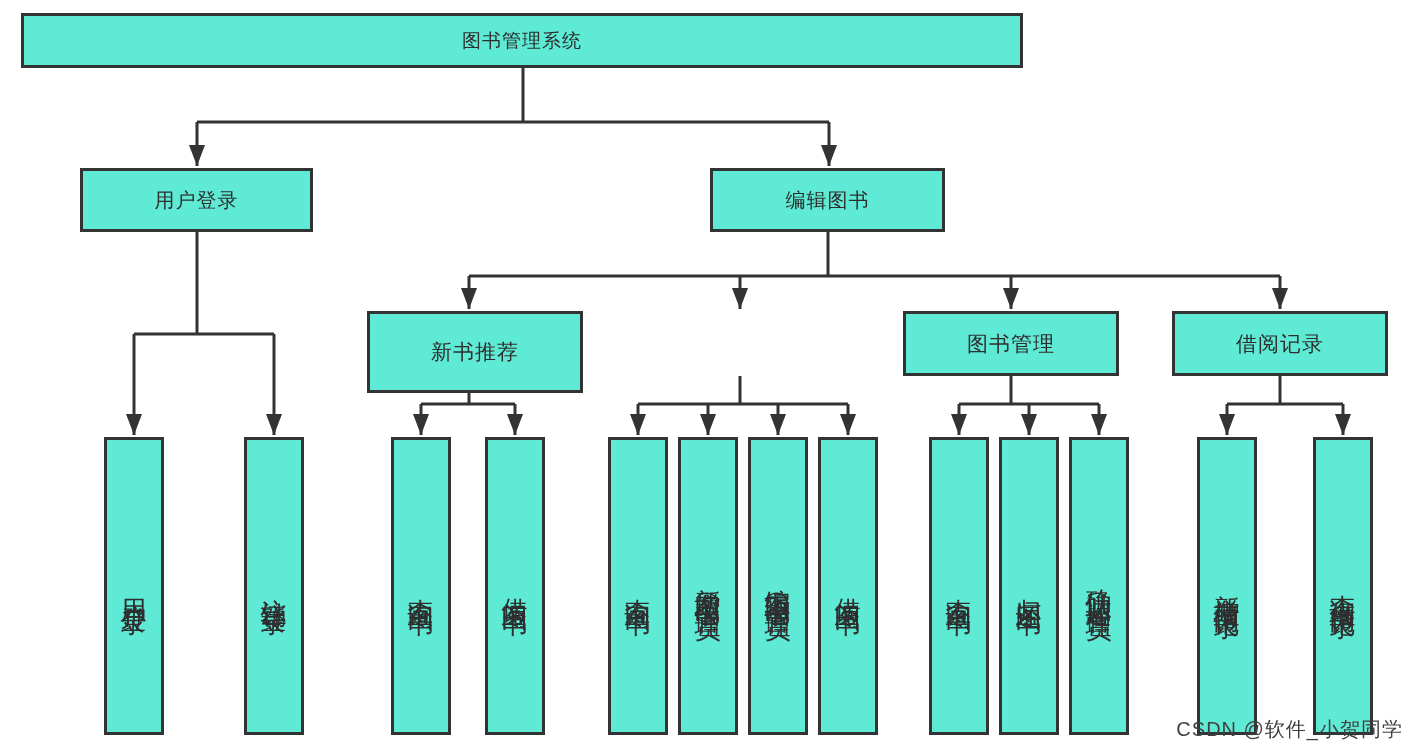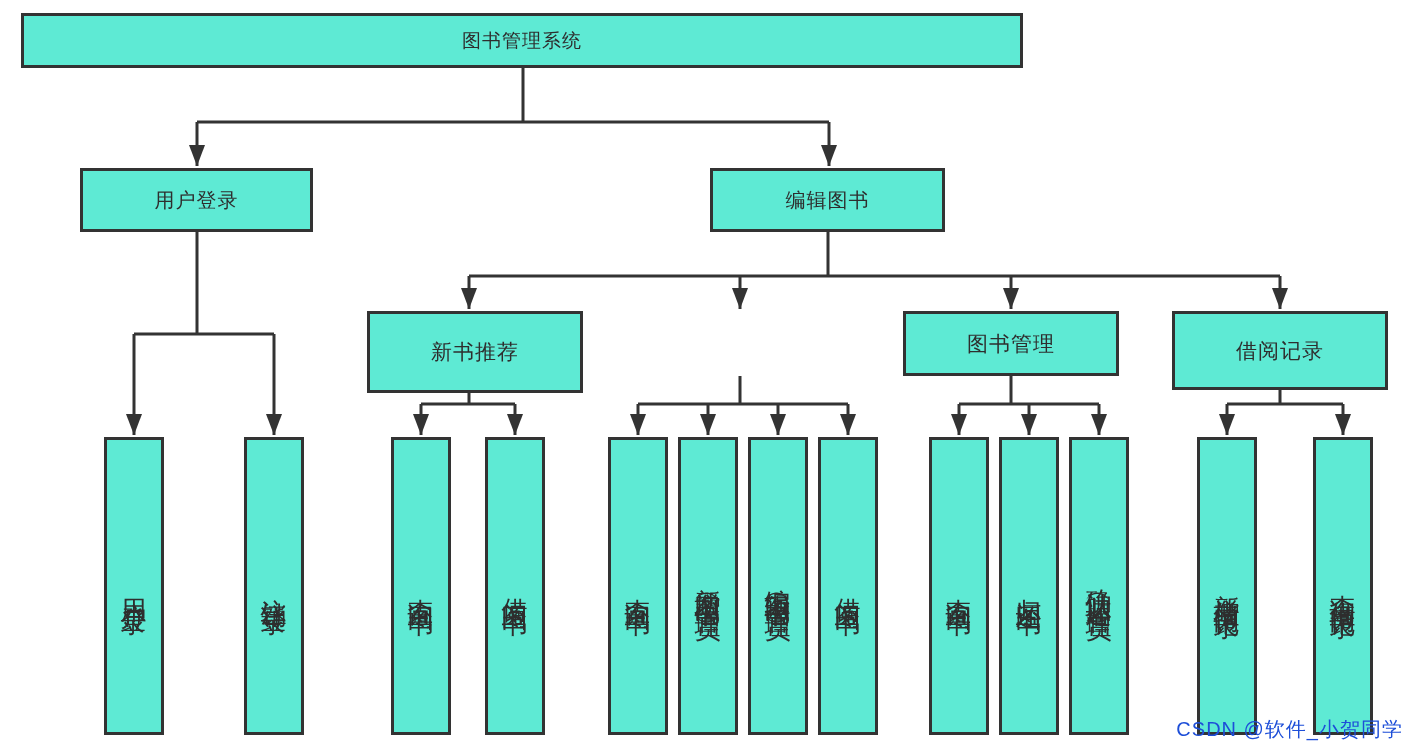"借阅记录" div.node { height: 79px -> 65px }
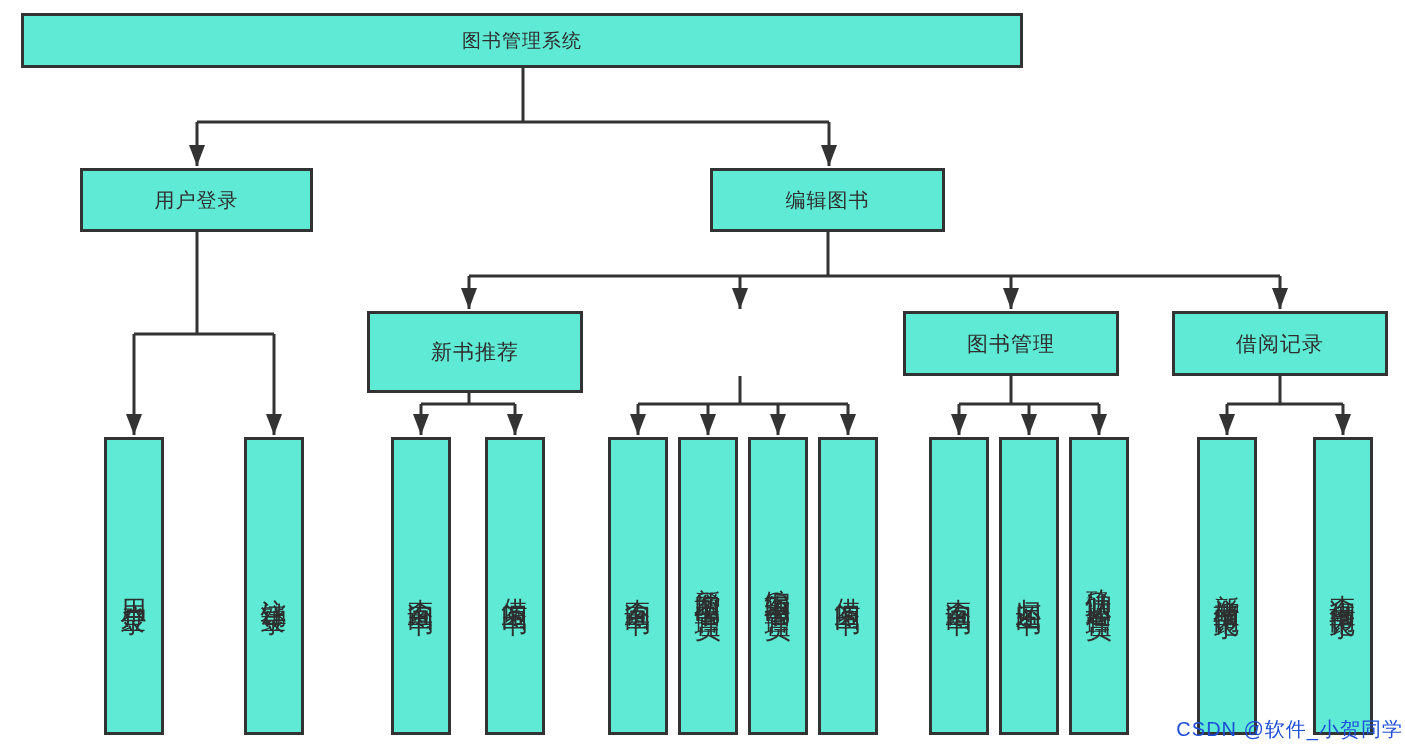"CSDN @软件_小贺同学" .watermark { color: #1d4ed8 -> #404040 }
